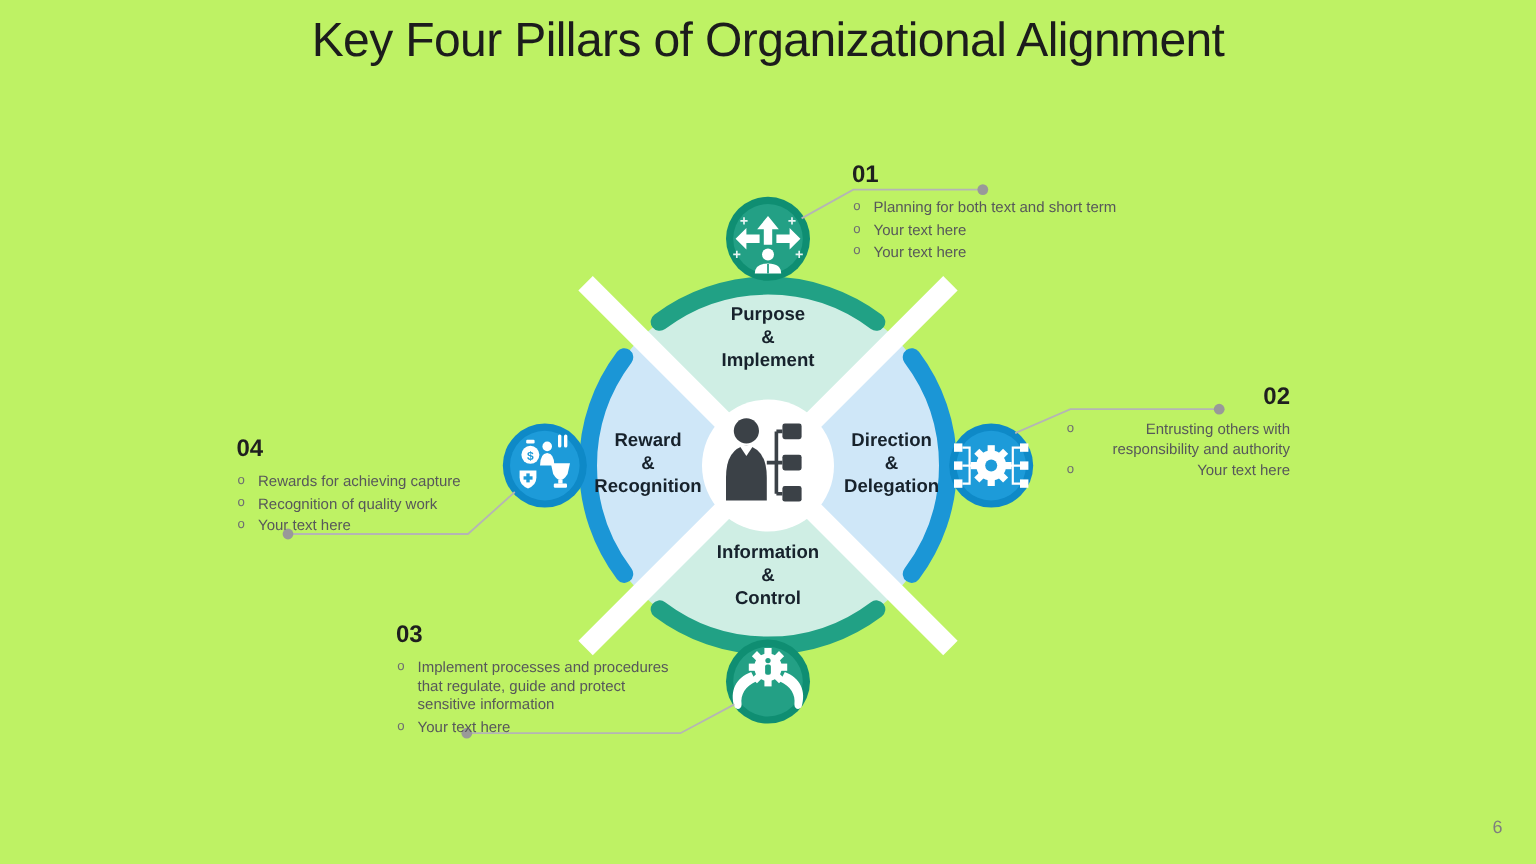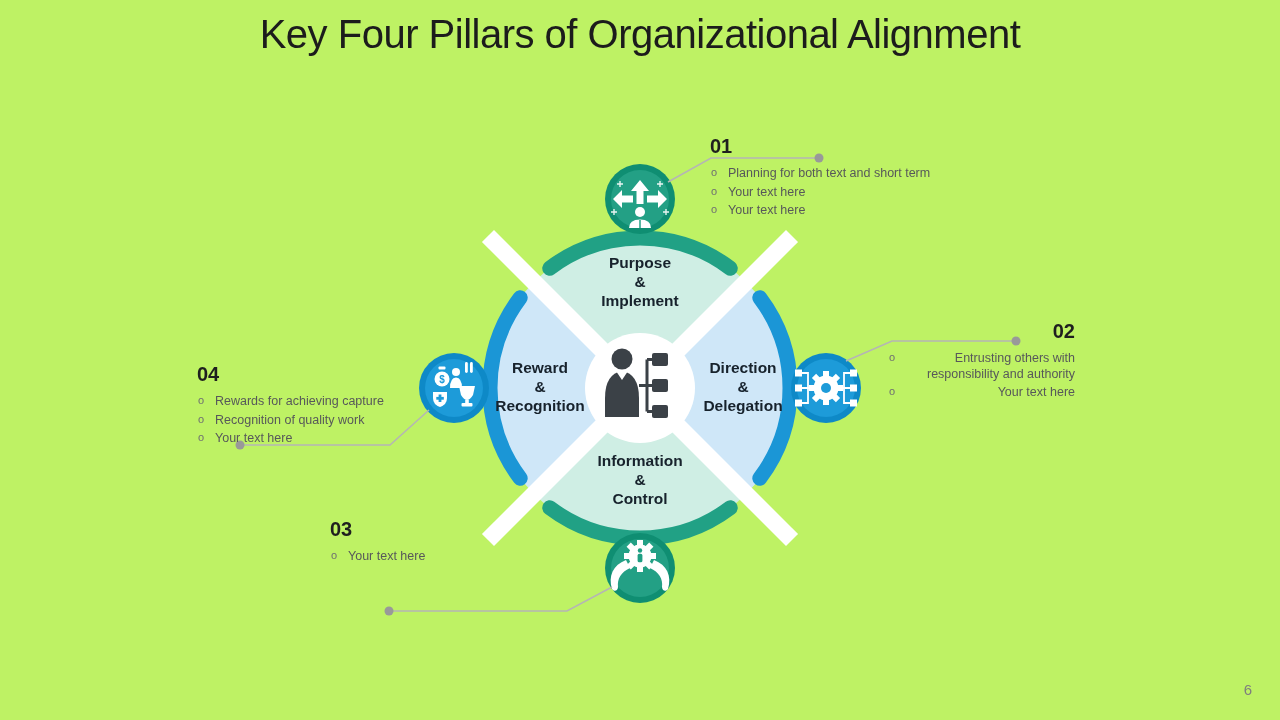"Implement processes and procedures that" li { html: none -> <li>Implement processes and procedures that regulate, guide and protect sensitive information</li> }
